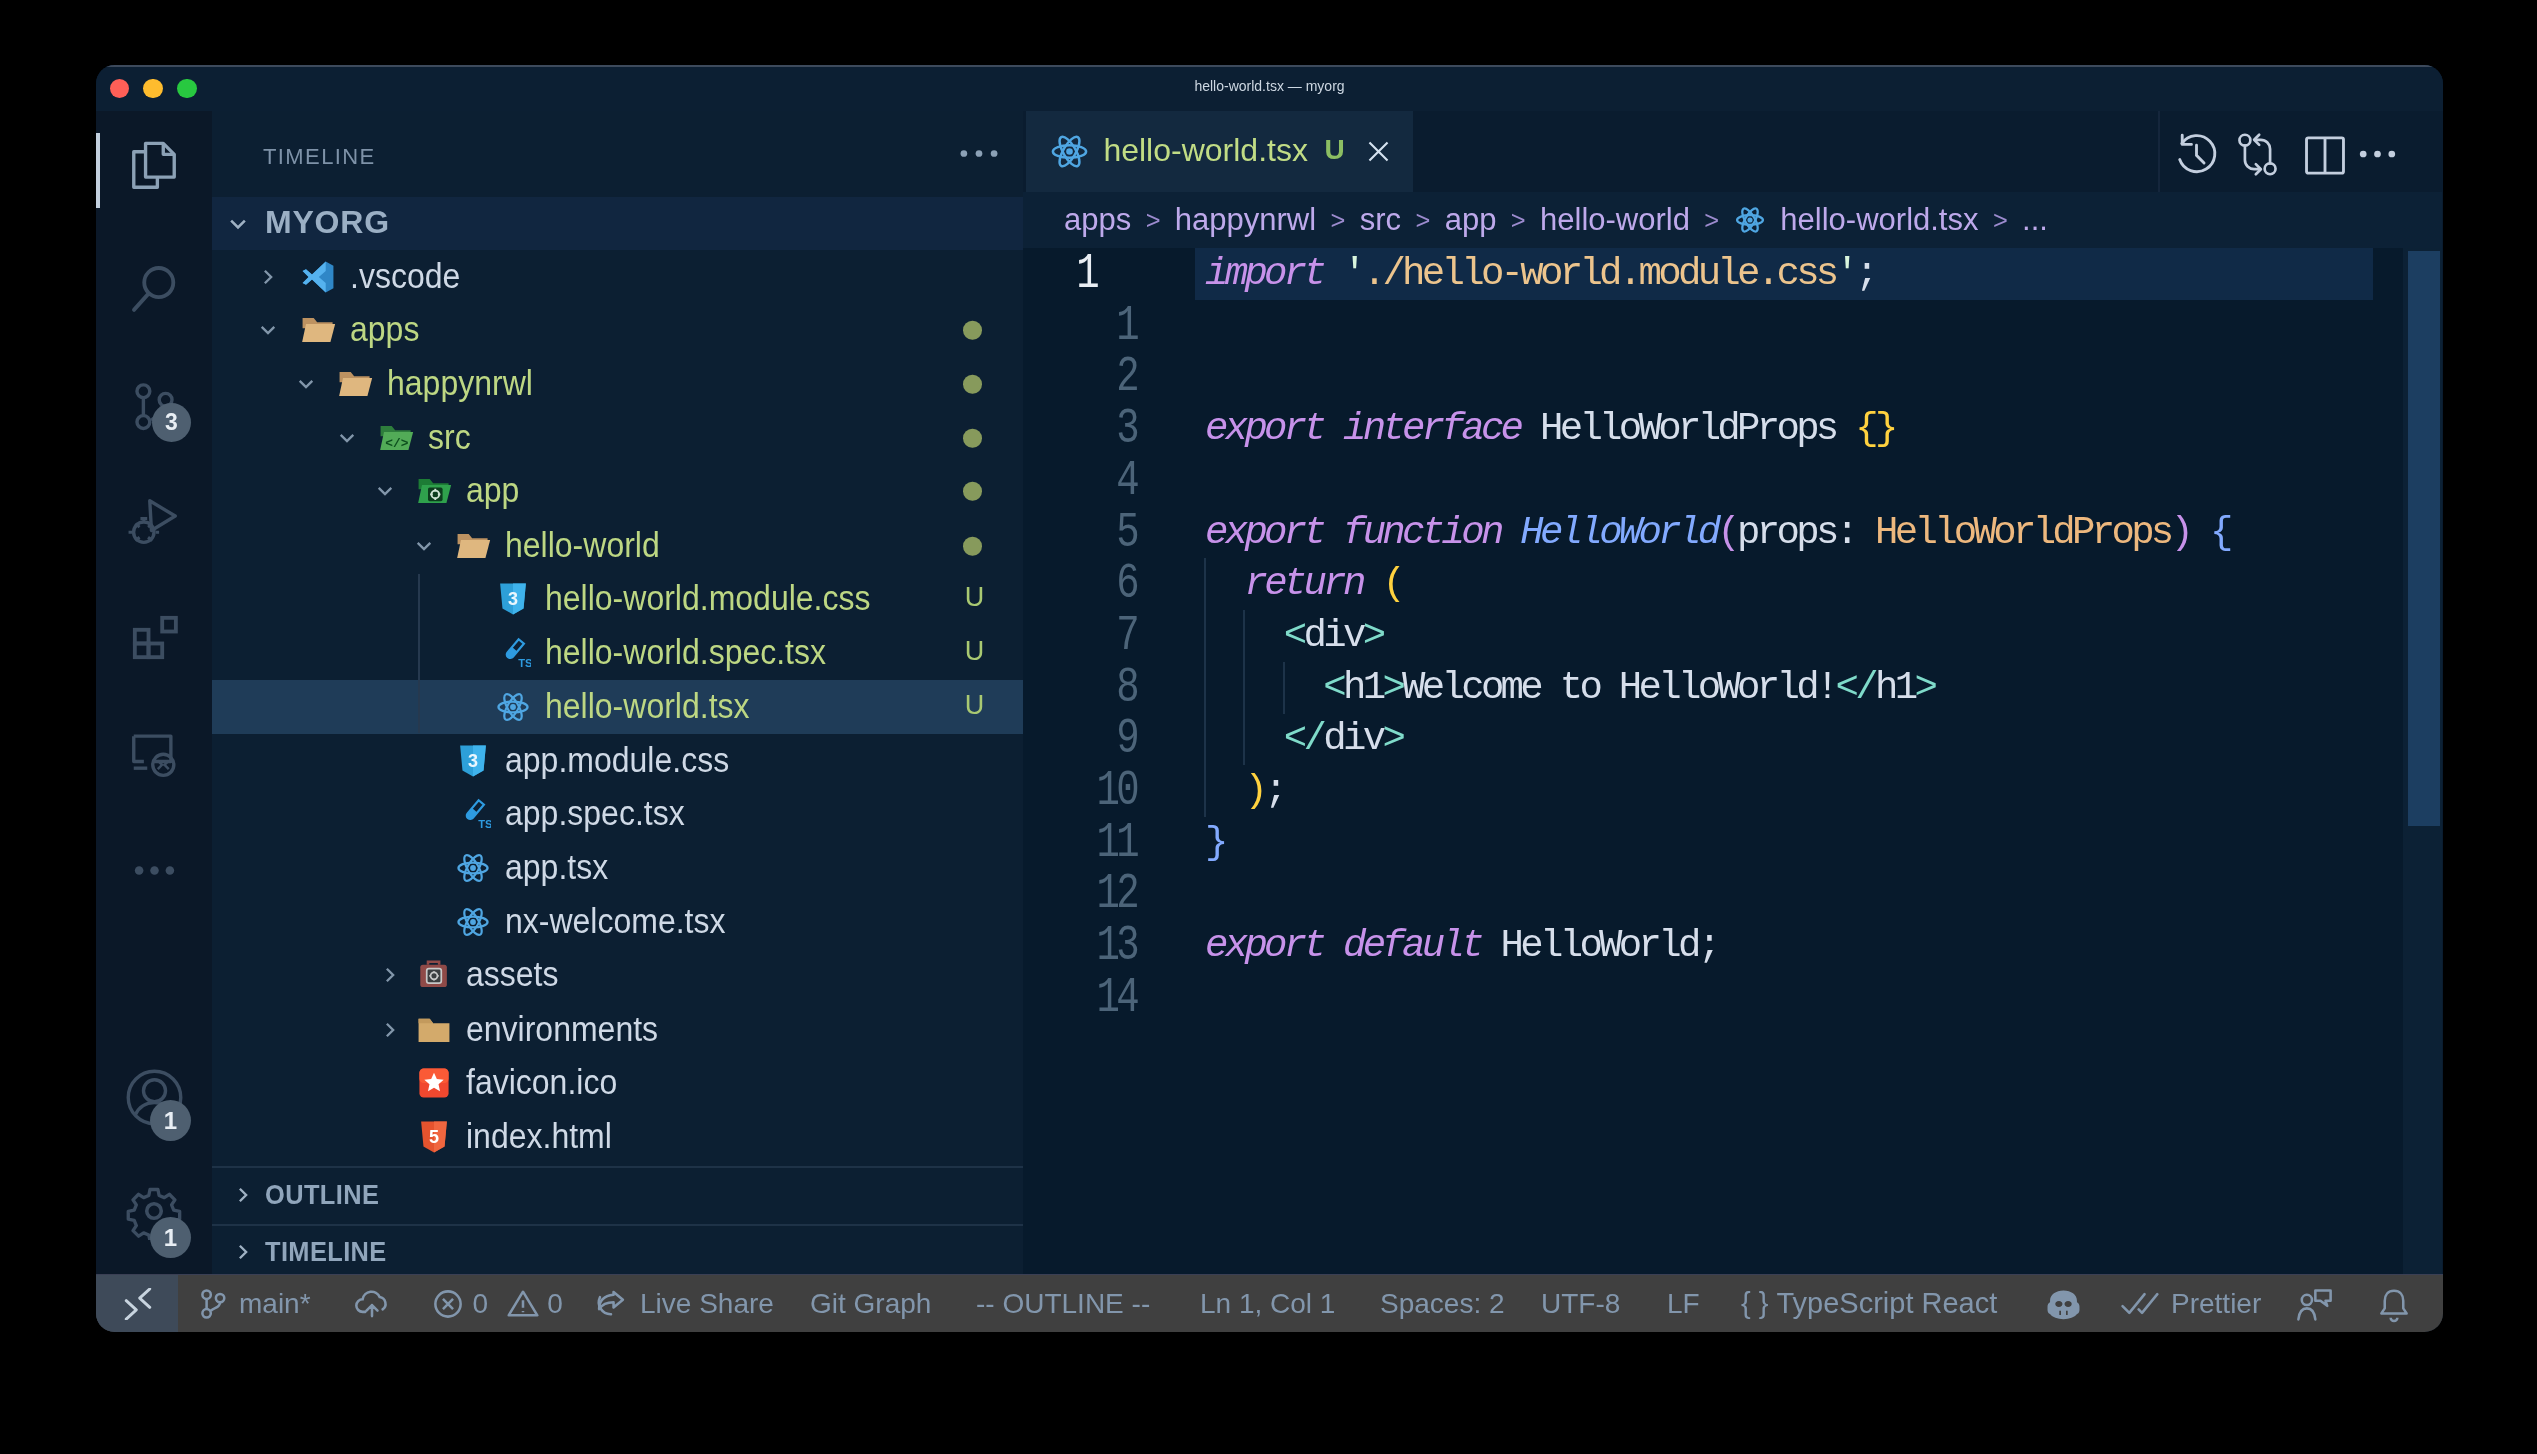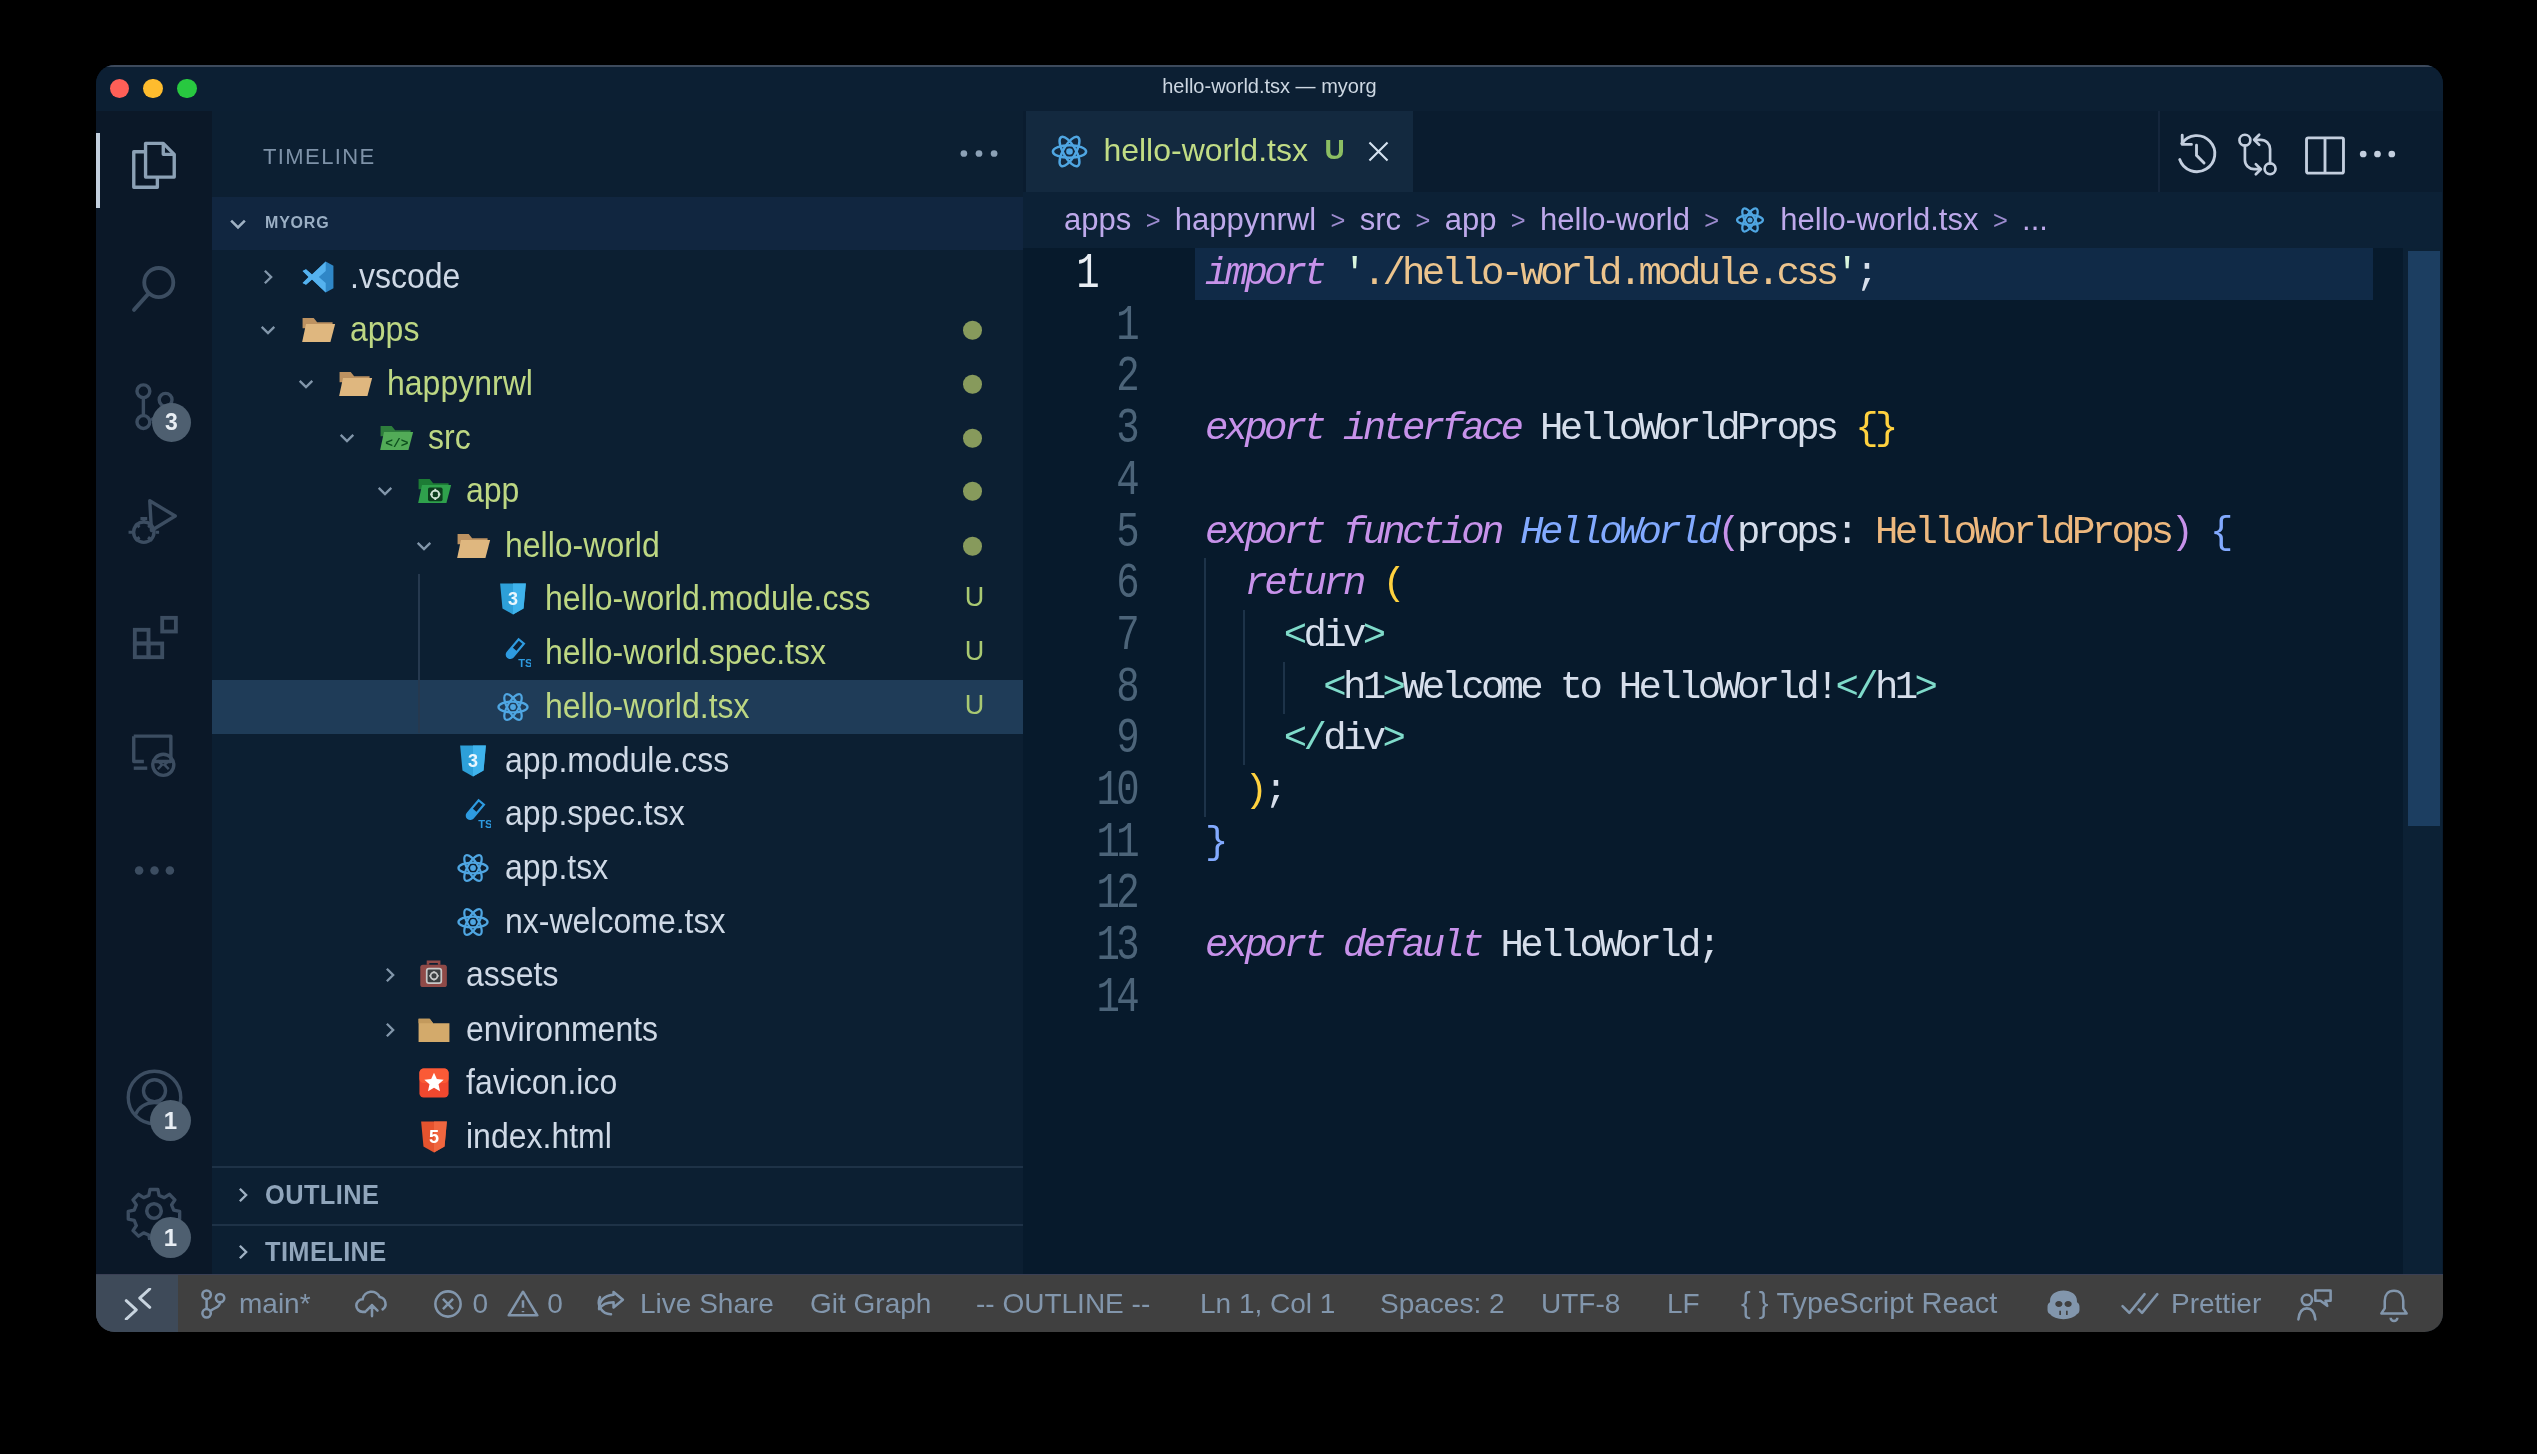"hello-world.tsx — myorg" #title-text { font-size: 20px -> 14px }
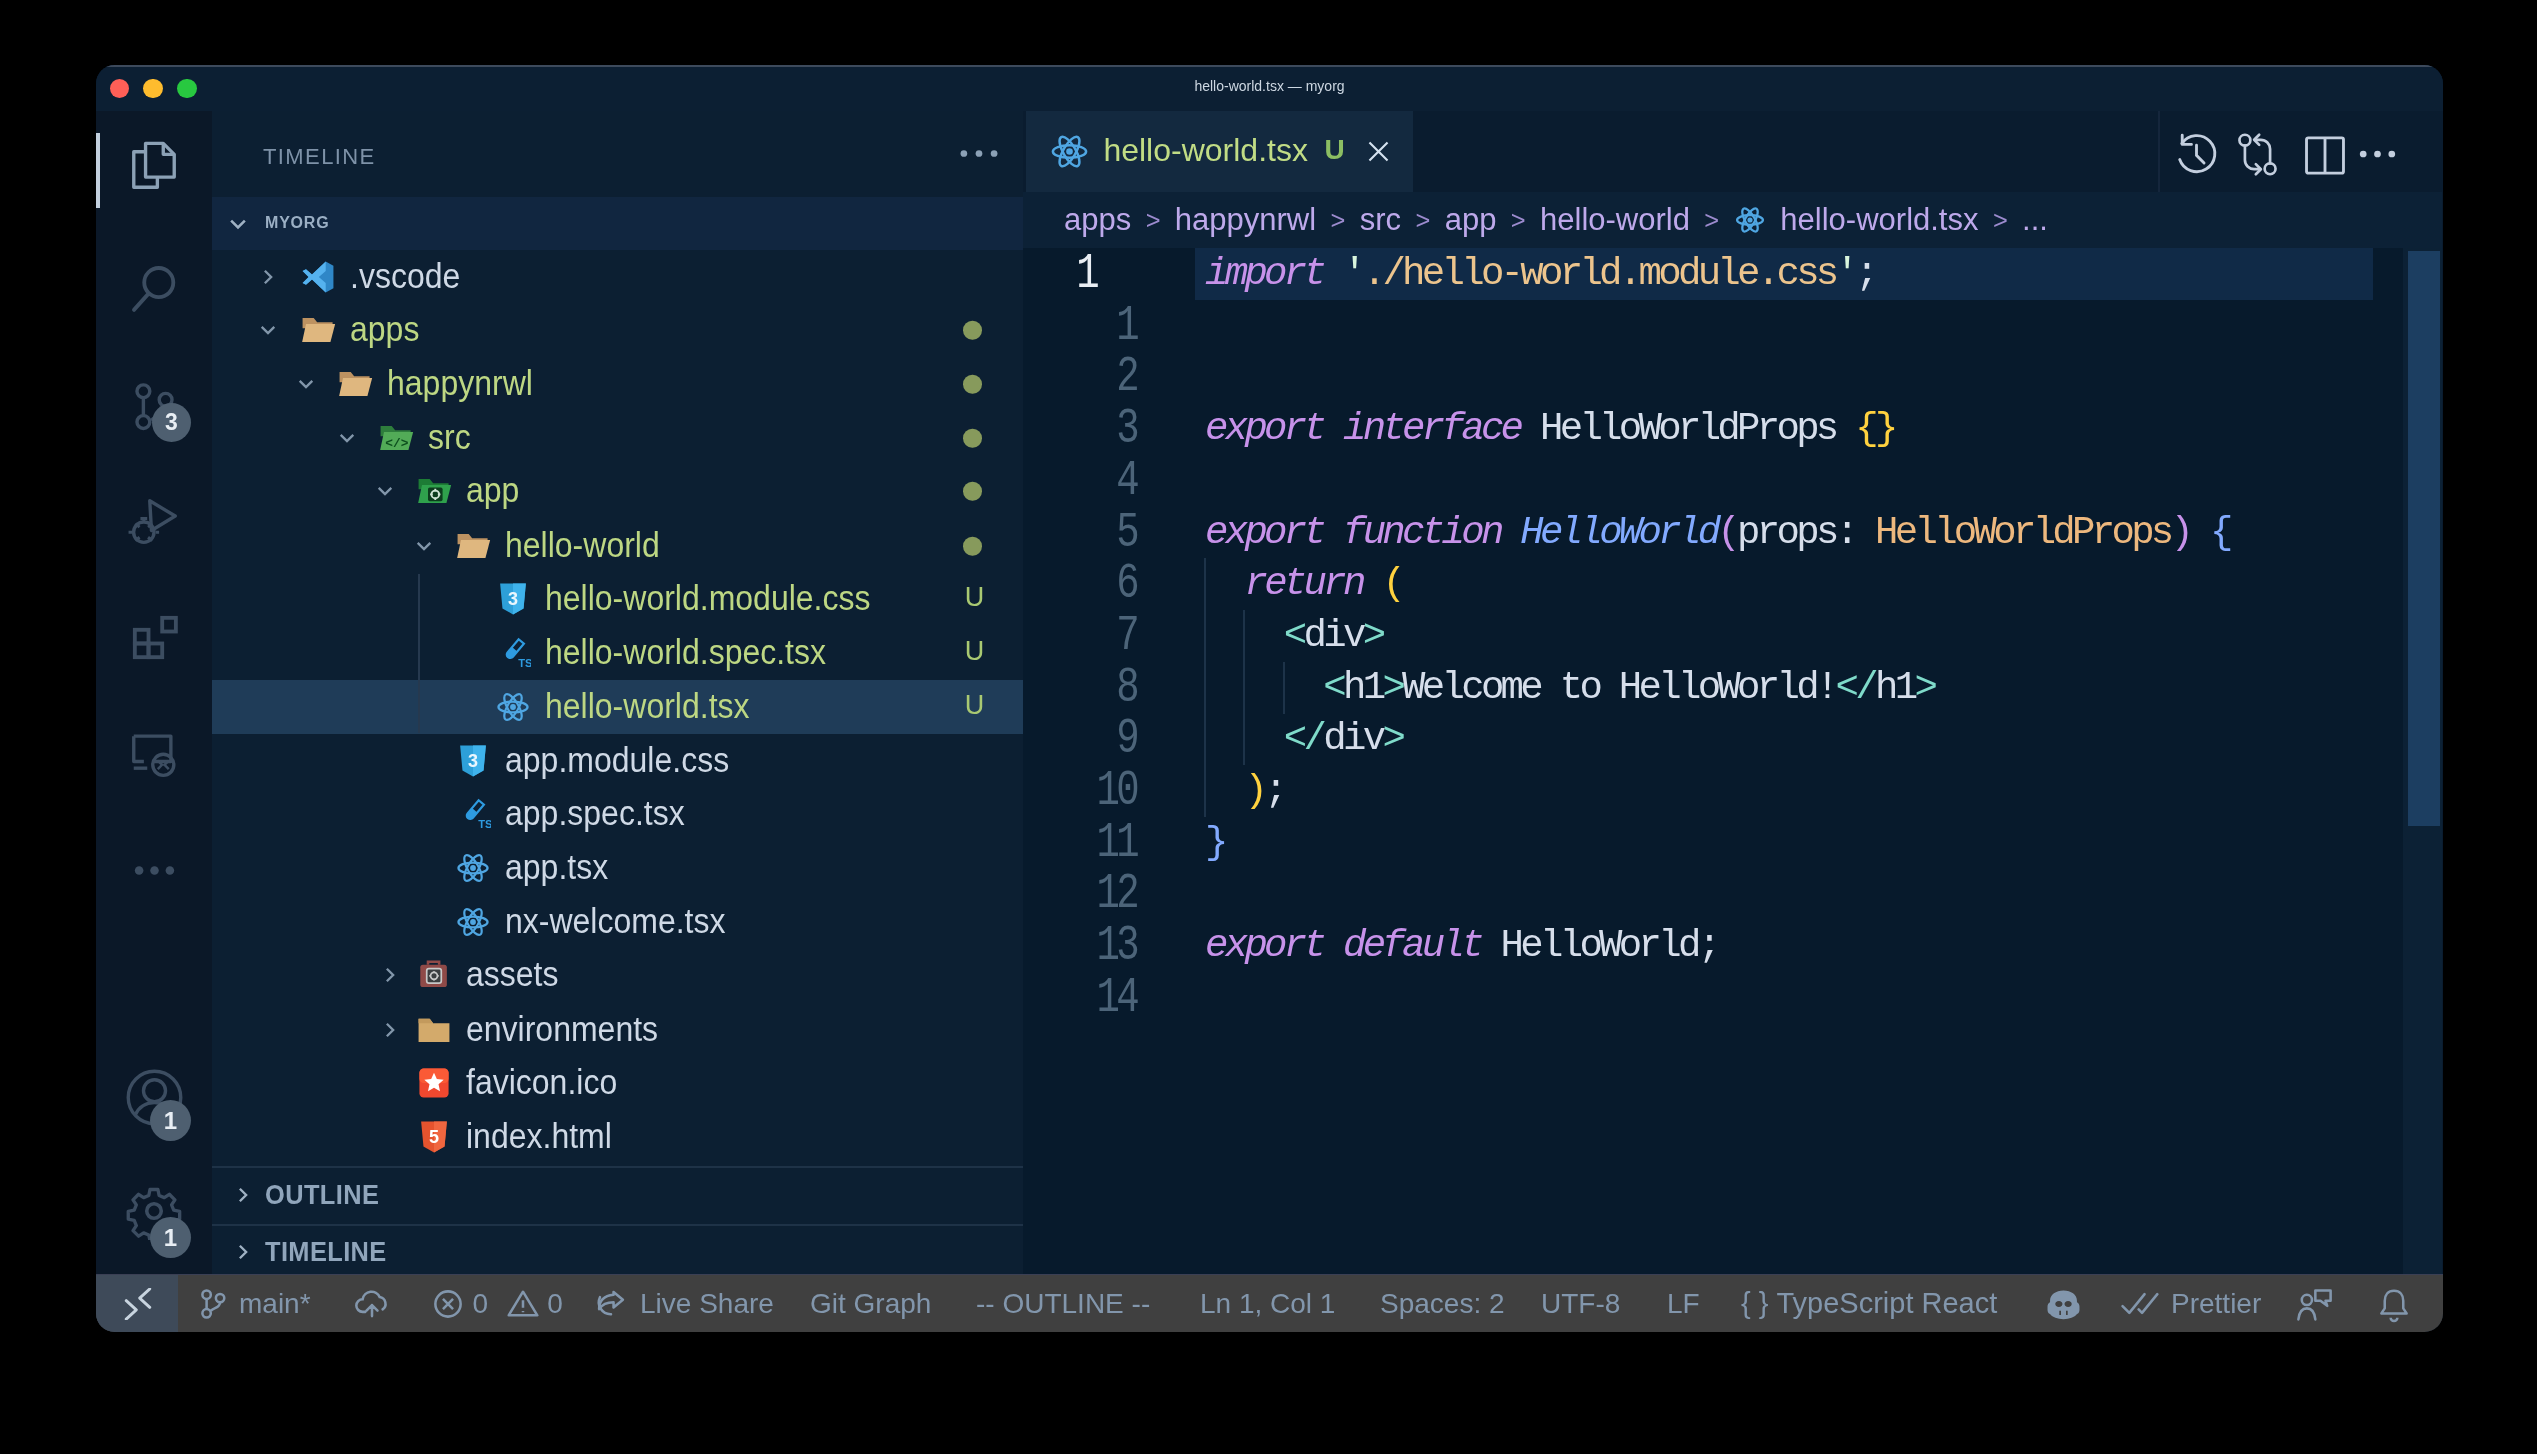"MYORG" div { font-size: 16px -> 32px }
